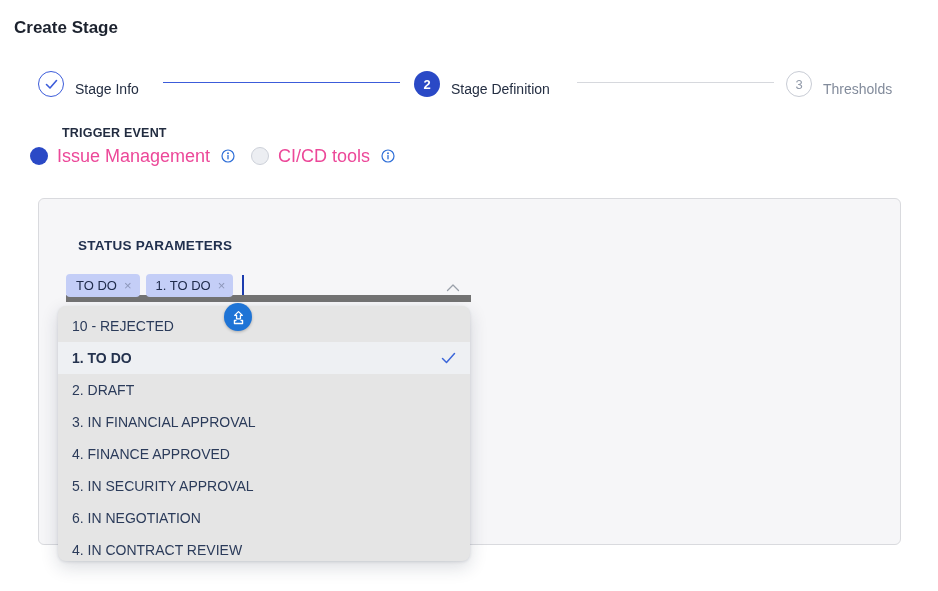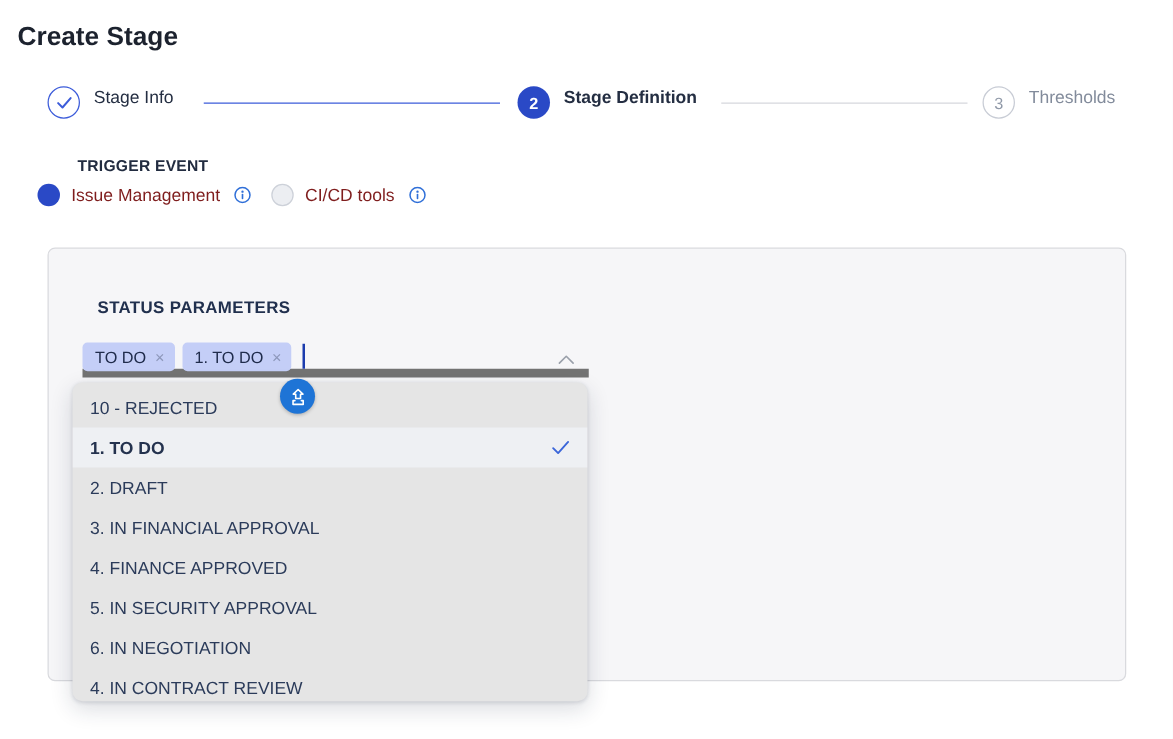"Create Stage" .page-title { font-size: 21px -> 17px }
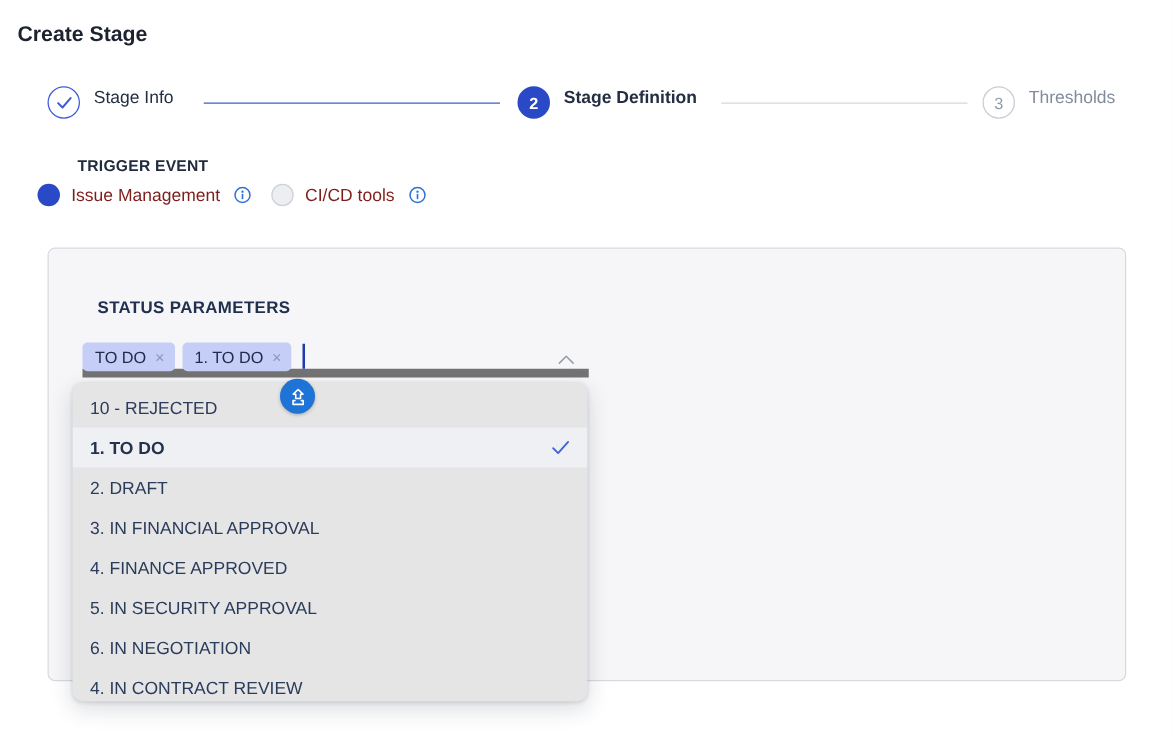"Stage Info" .step { align-items: flex-start -> flex-end }
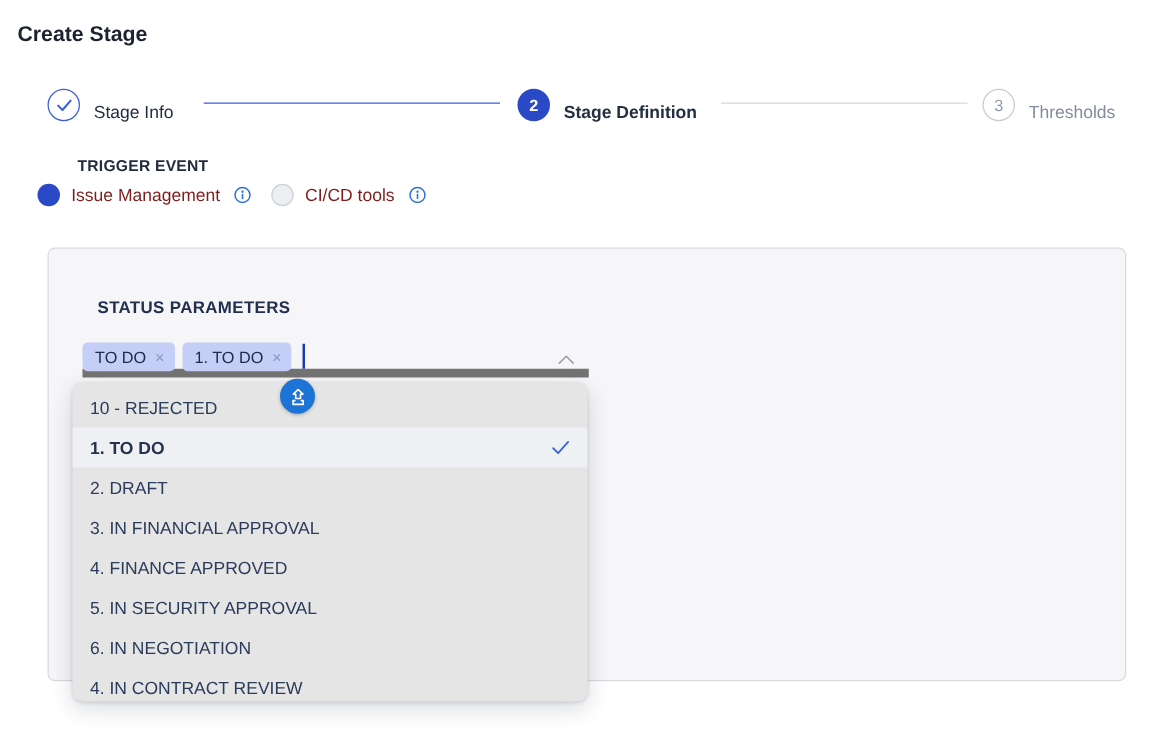"Stage Definition" .step-label.active { font-weight: 700 -> 400 }
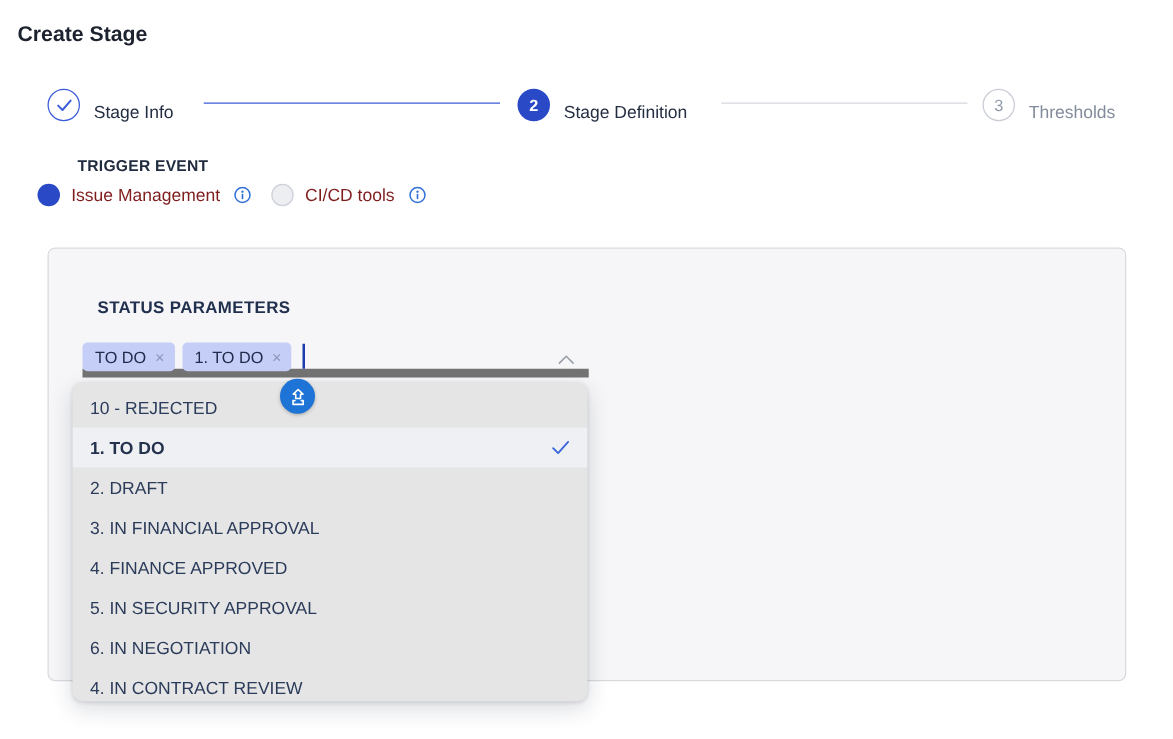"Issue Management" .radio-label { color: #7f1d1d -> #ec4899; font-size: 14px -> 18px }
